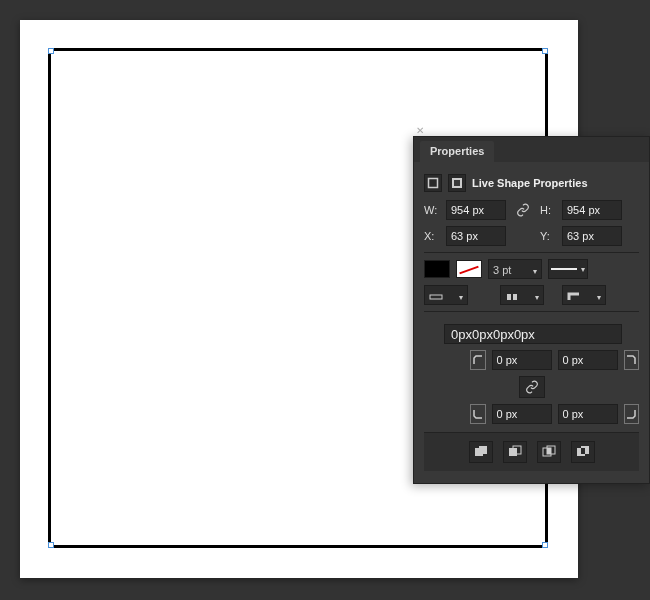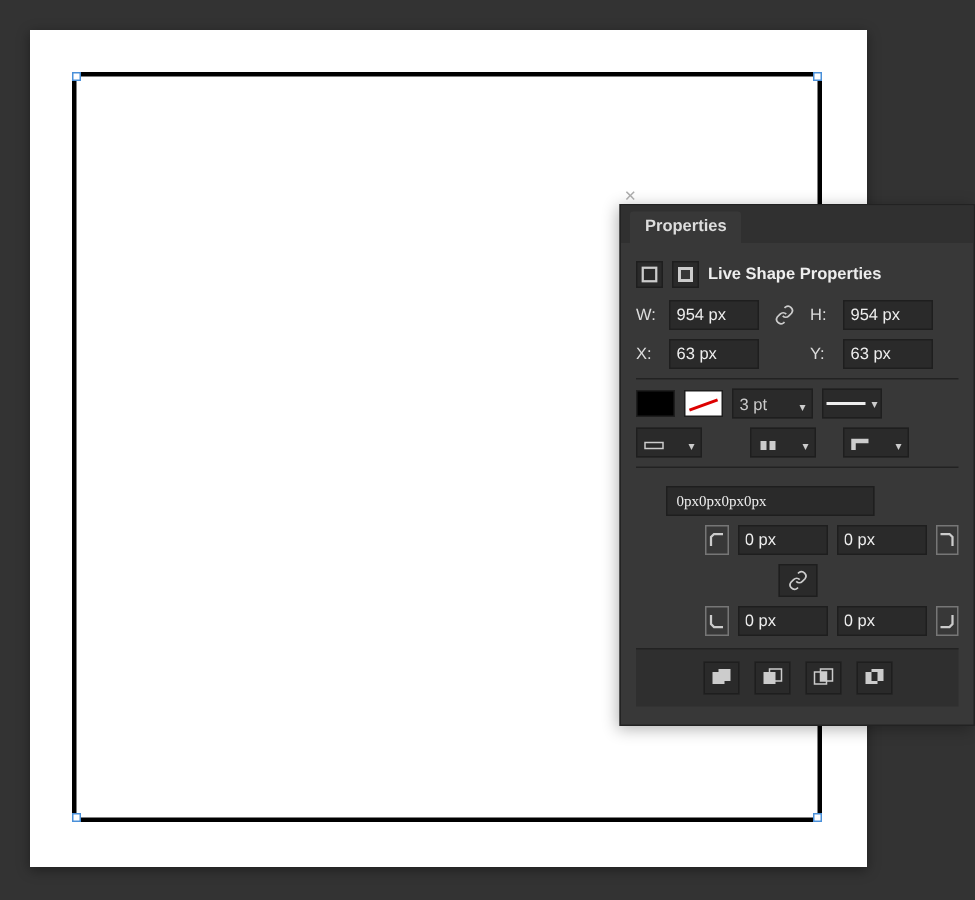"0px0px0px0px" .wide-field { font-family: Liberation Serif, serif -> none; font-size: 10px -> 13px; width: 139px -> 178px }
